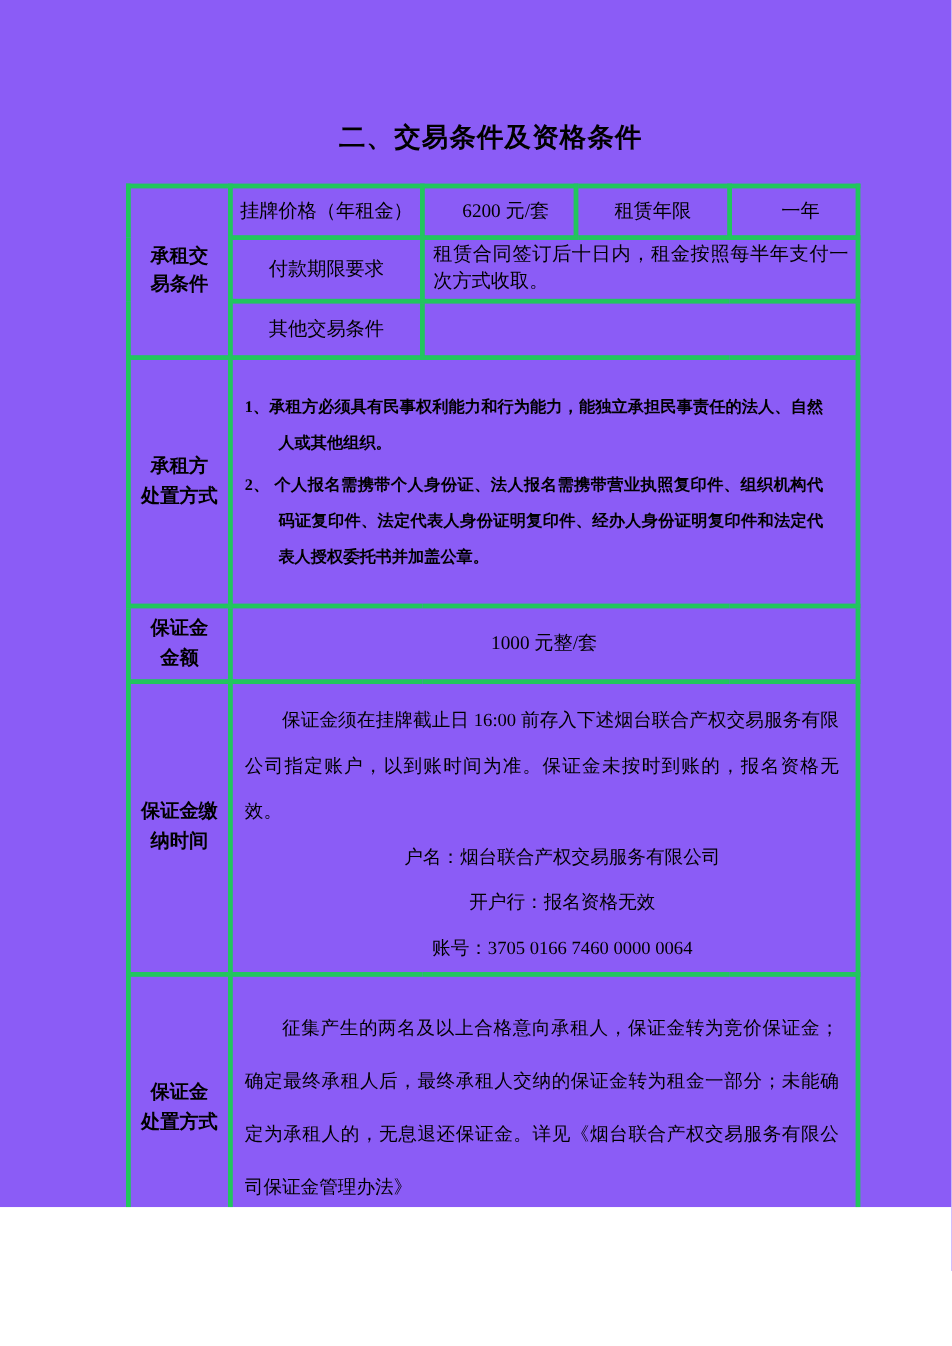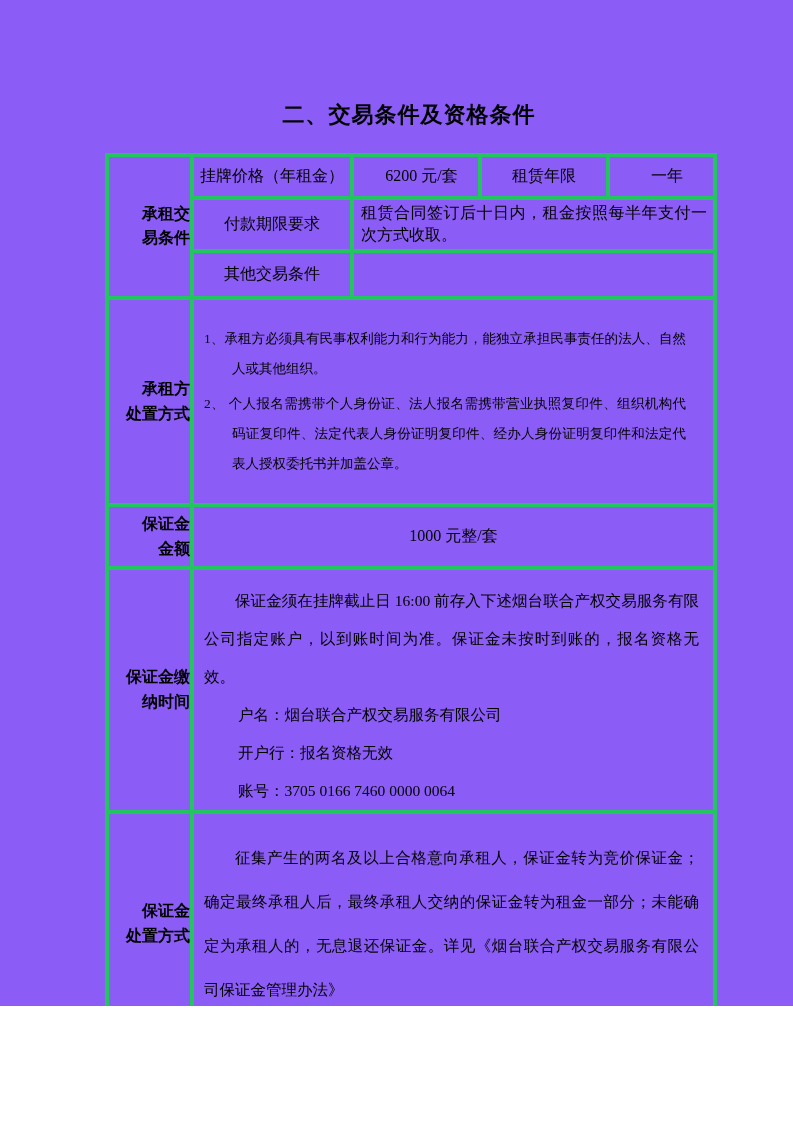"承租交" td.hdr { text-align: right -> center }
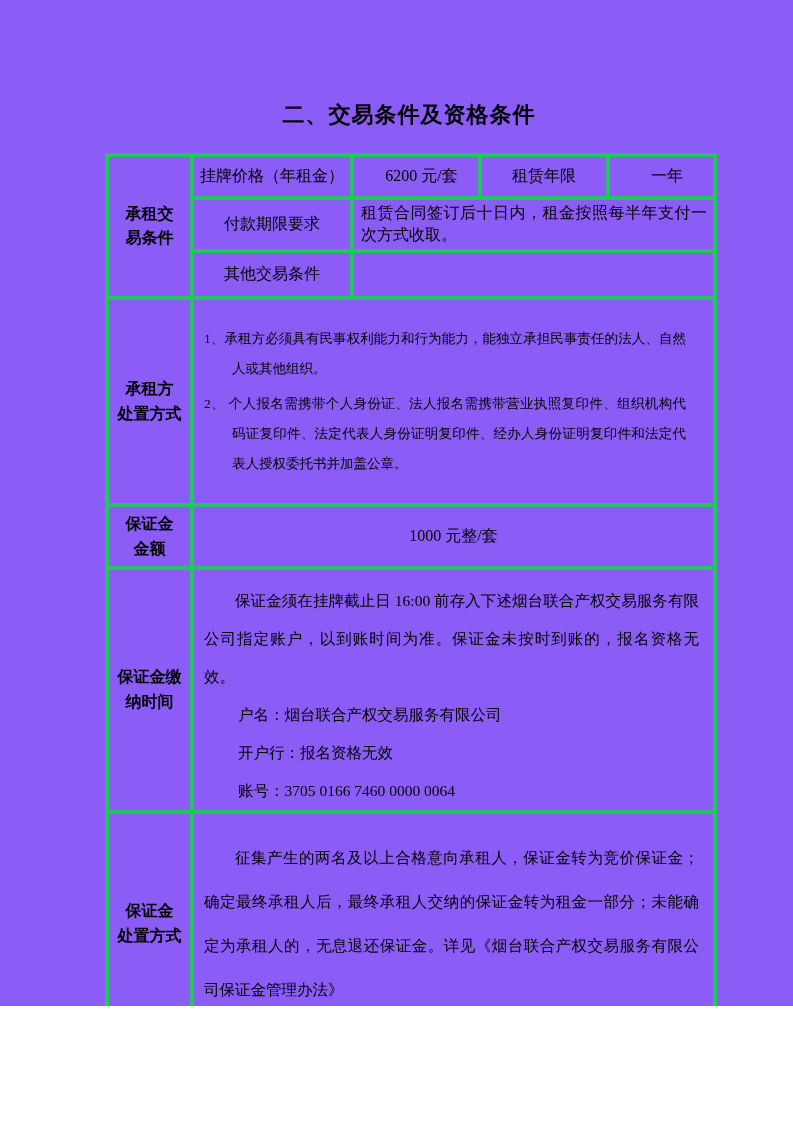"1、承租方必须具有民事权利能力和行为能力，能独立承担民事责任的法人、自然人或其他" td.qual-cell { font-weight: none -> bold }
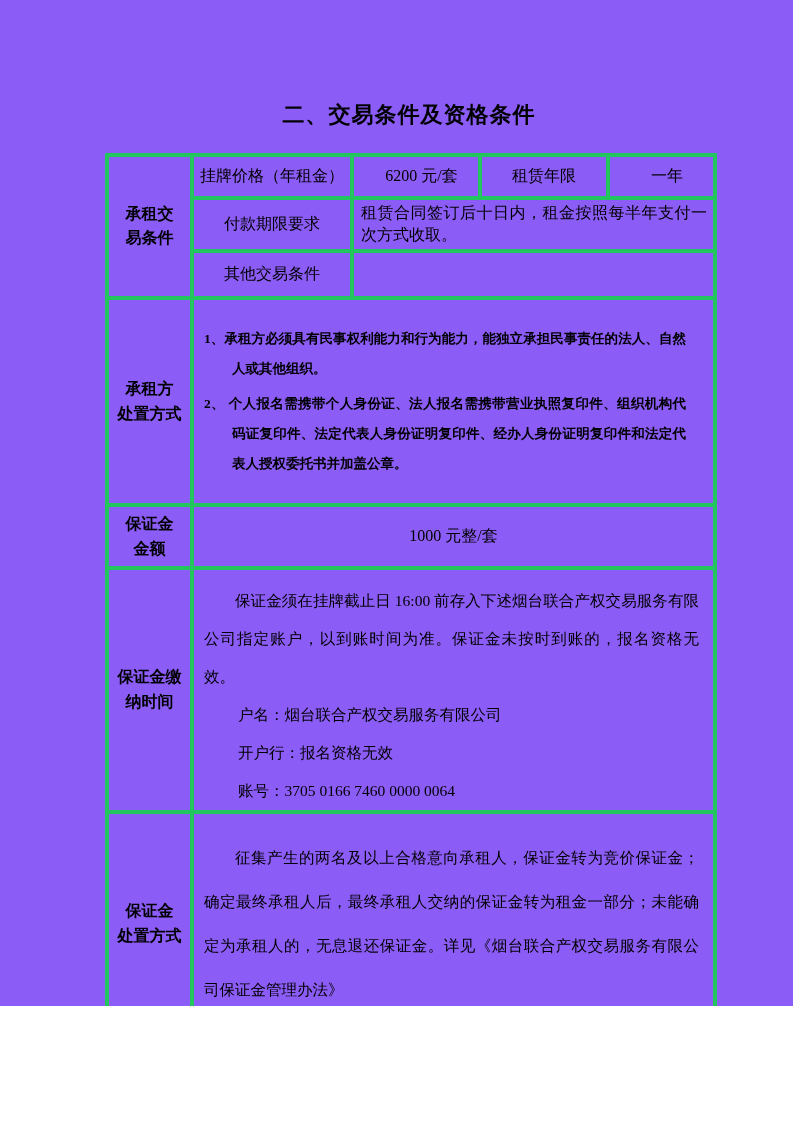"户名：烟台联合产权交易服务有限公司" .acct { text-align: none -> center }
